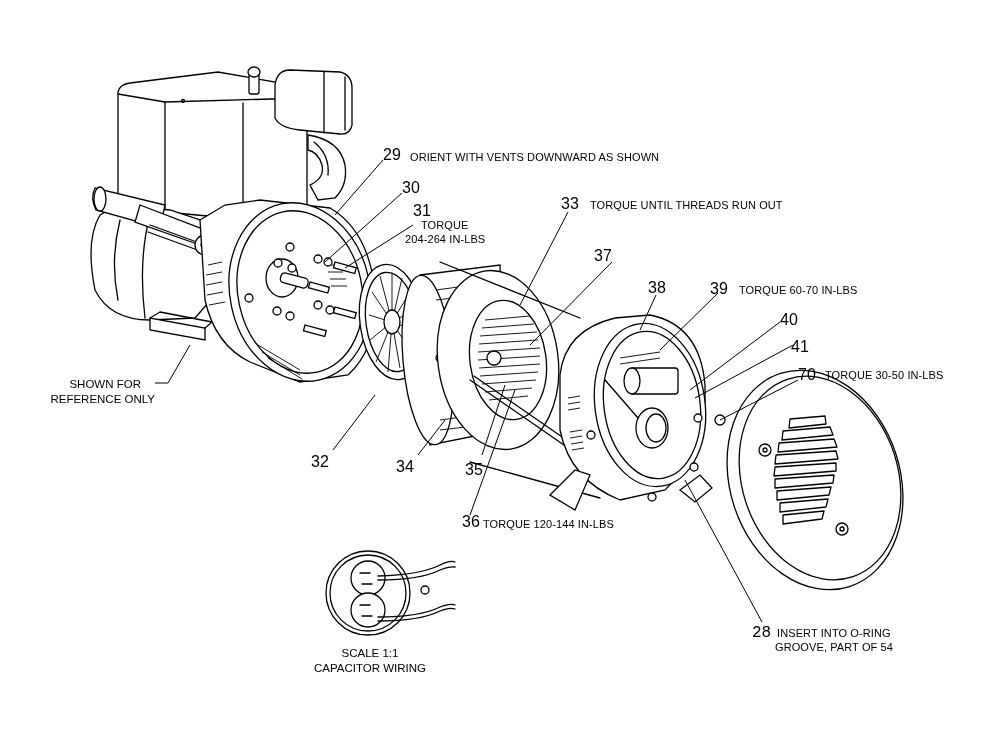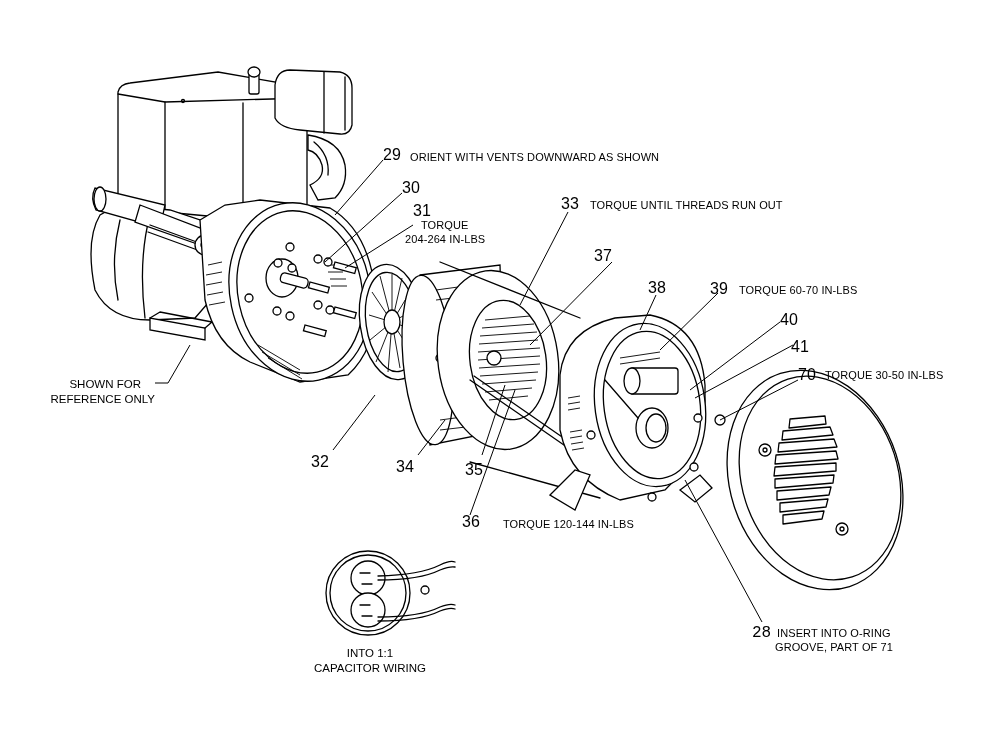"TORQUE 120-144 IN-LBS" span.lbl { left: 503px -> 483px }
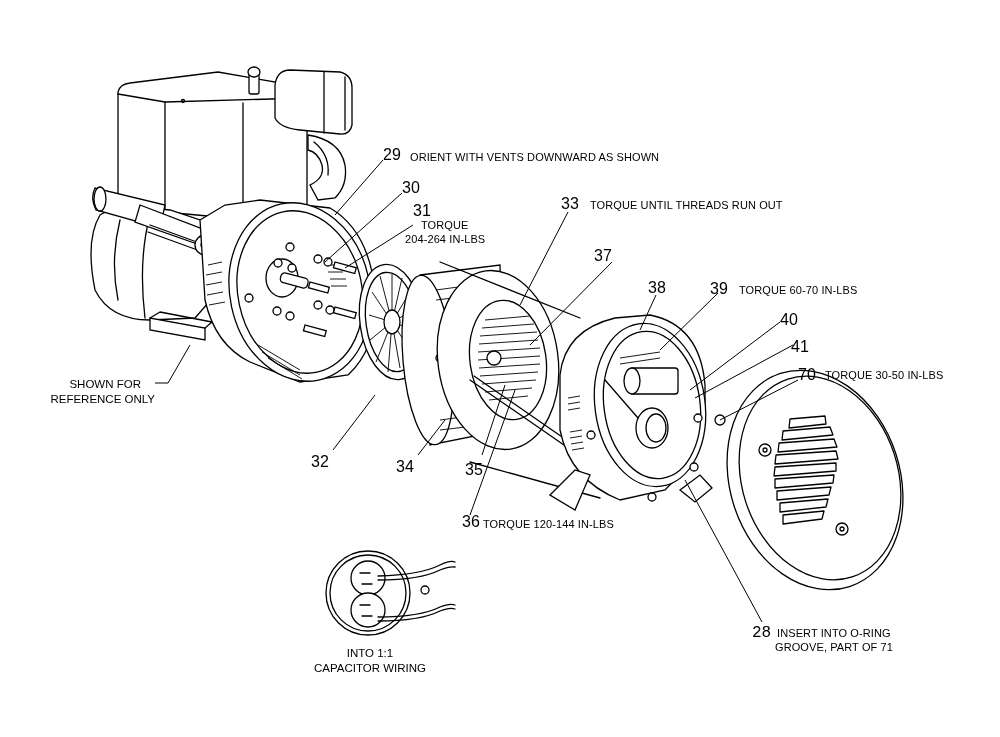"INTO 1:1" div { text: INTO -> SCALE }
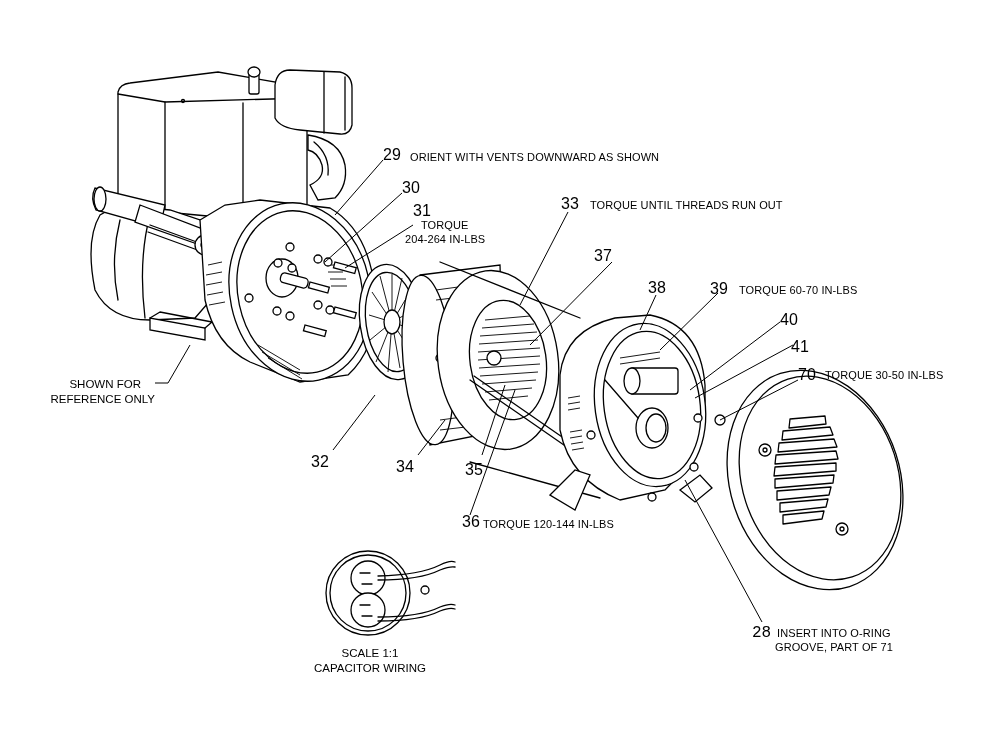"GROOVE, PART OF 71" span.lbl { text: 71 -> 54 }
